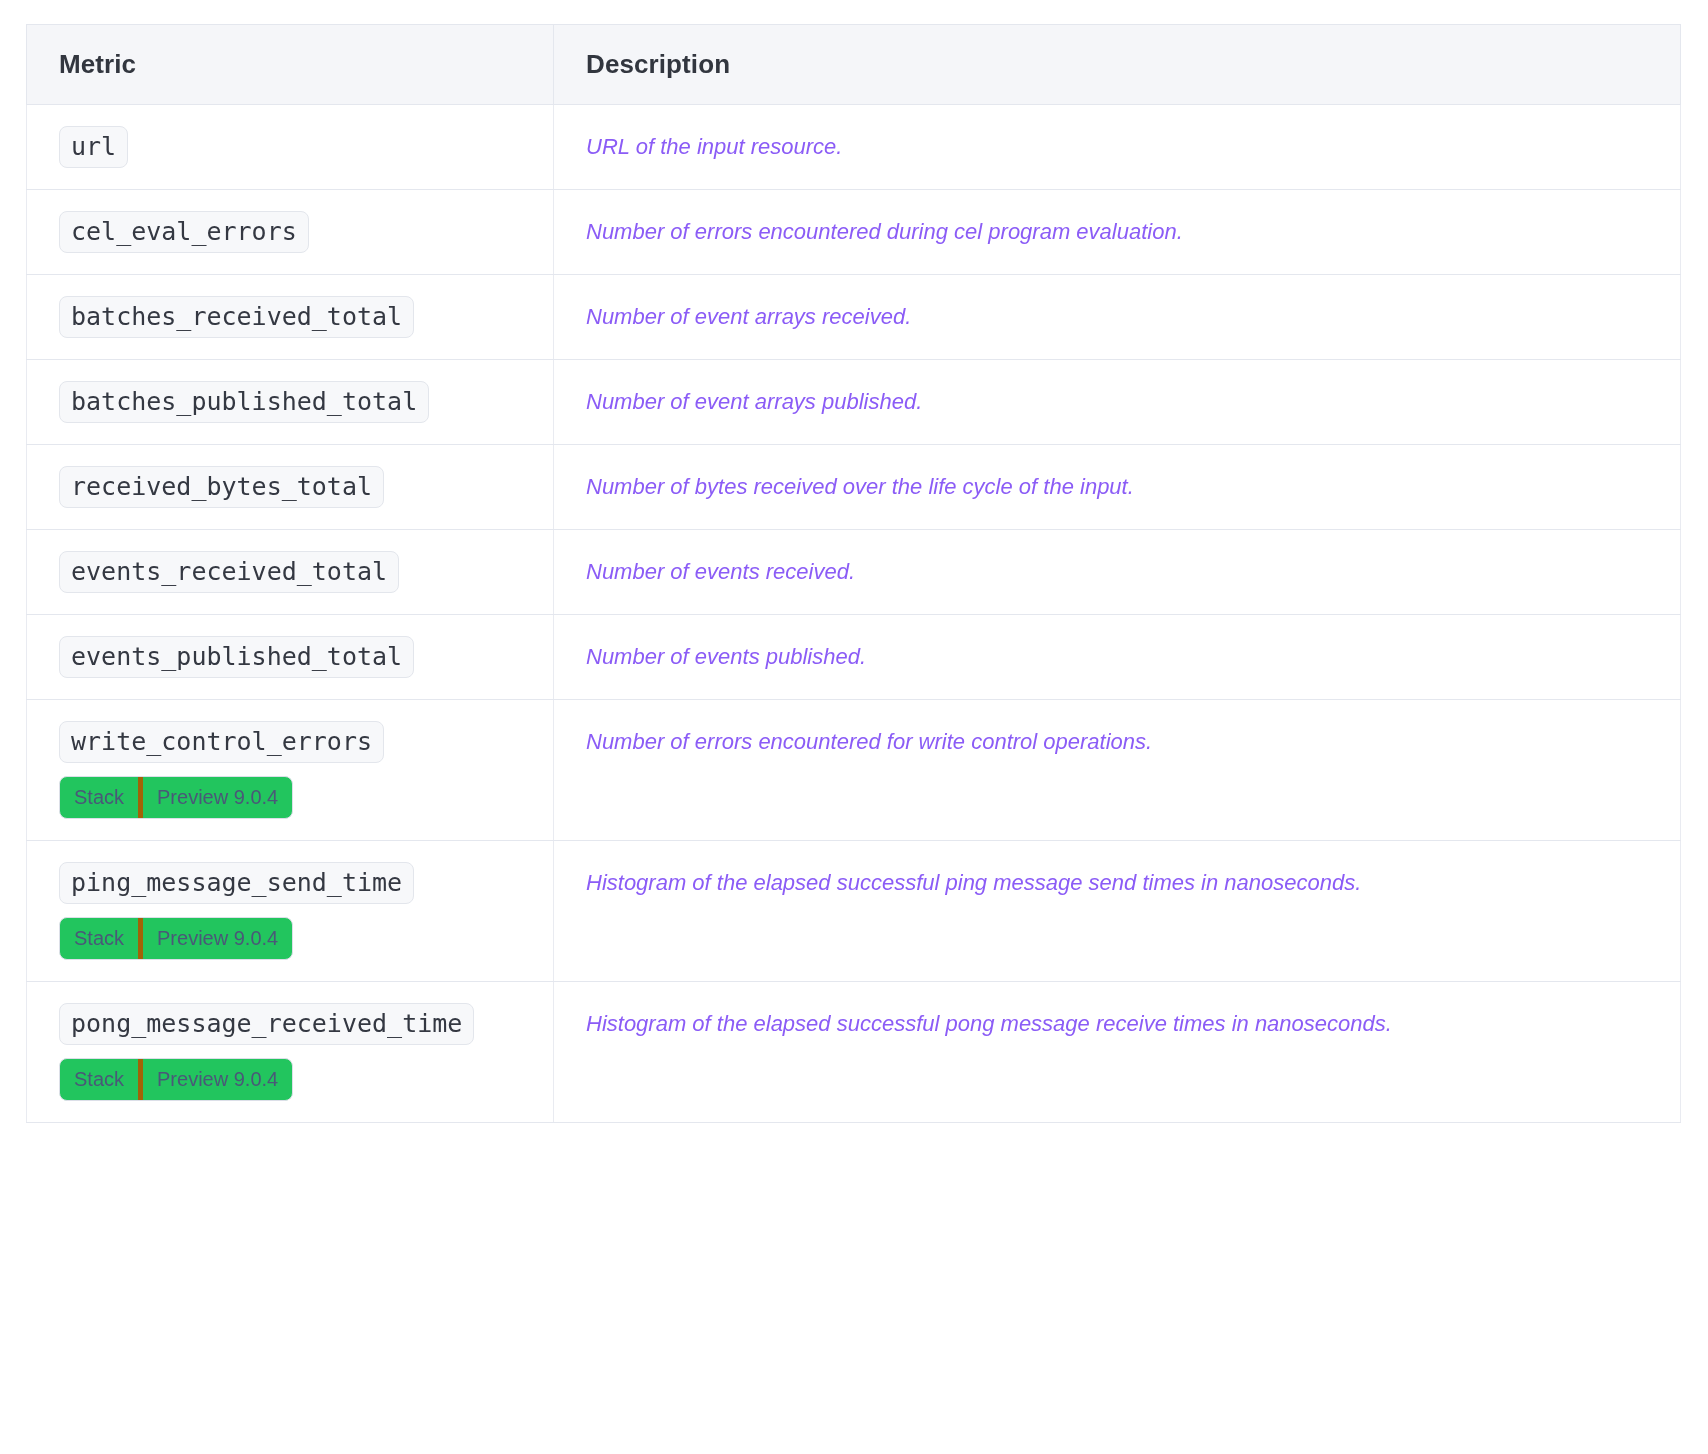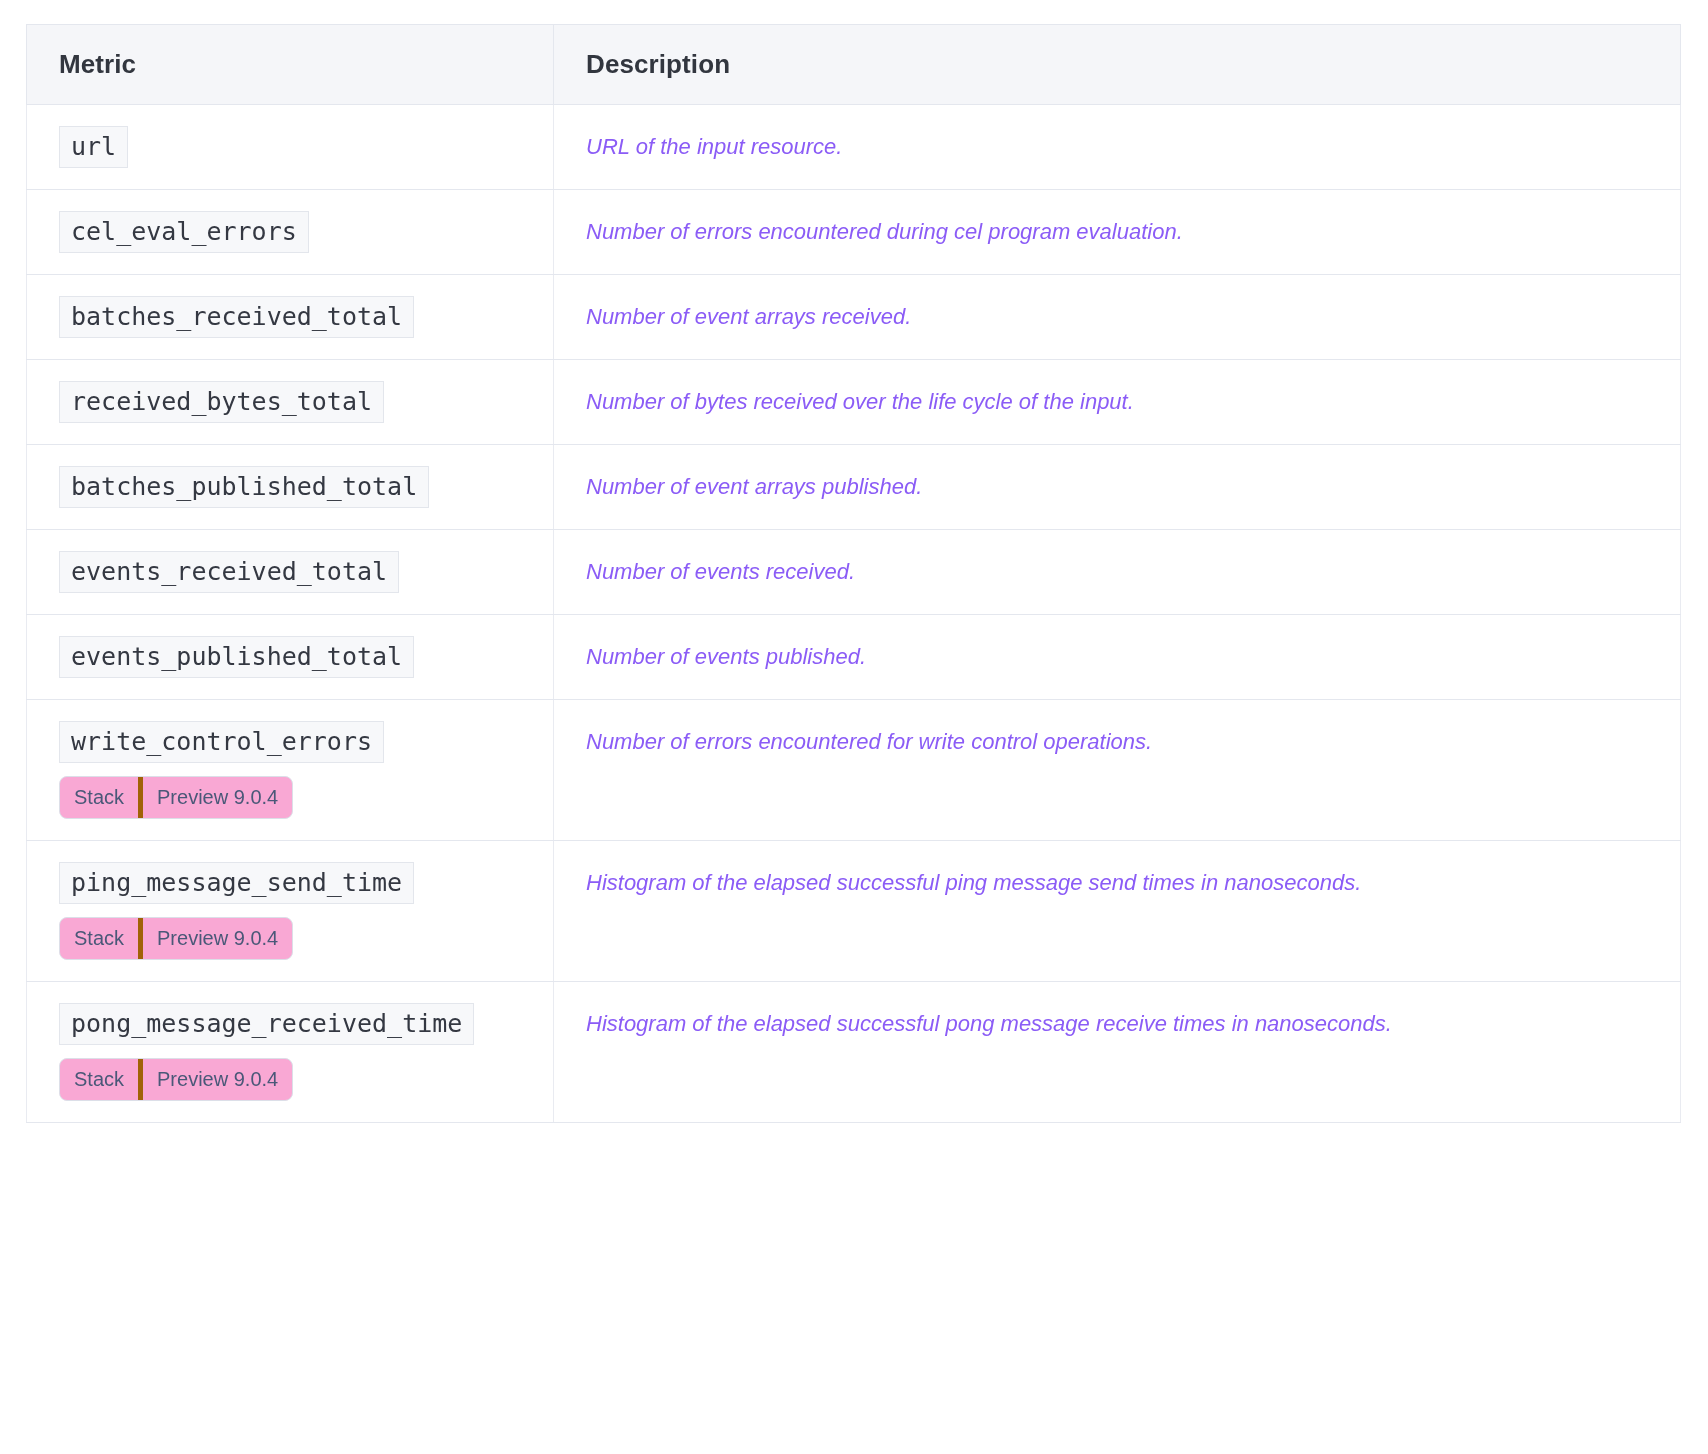"url" .chip { border-radius: 0 -> 8px }
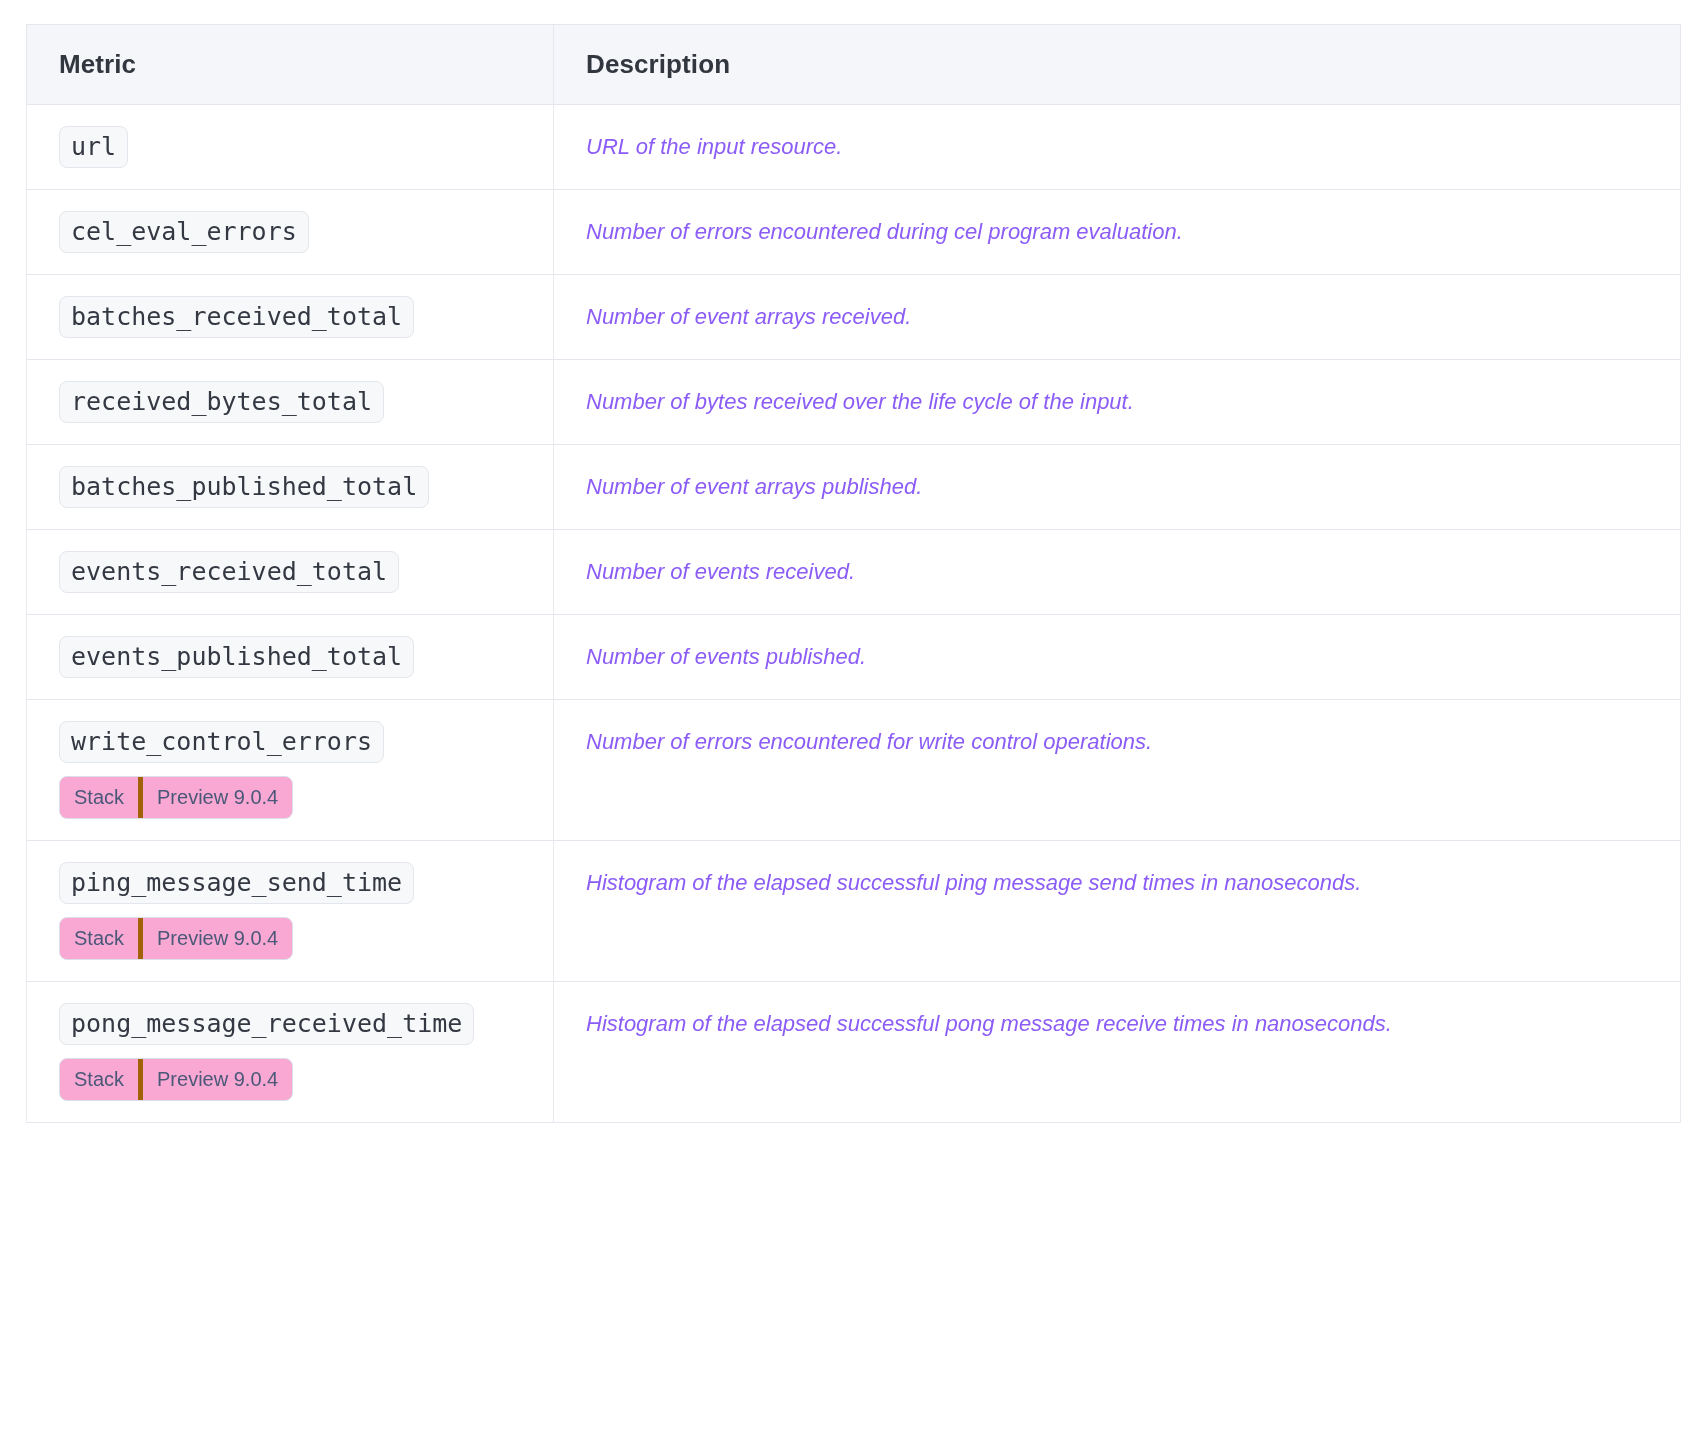"received_bytes_total" tr { order: before "batches_published_total" -> after "batches_published_total" }
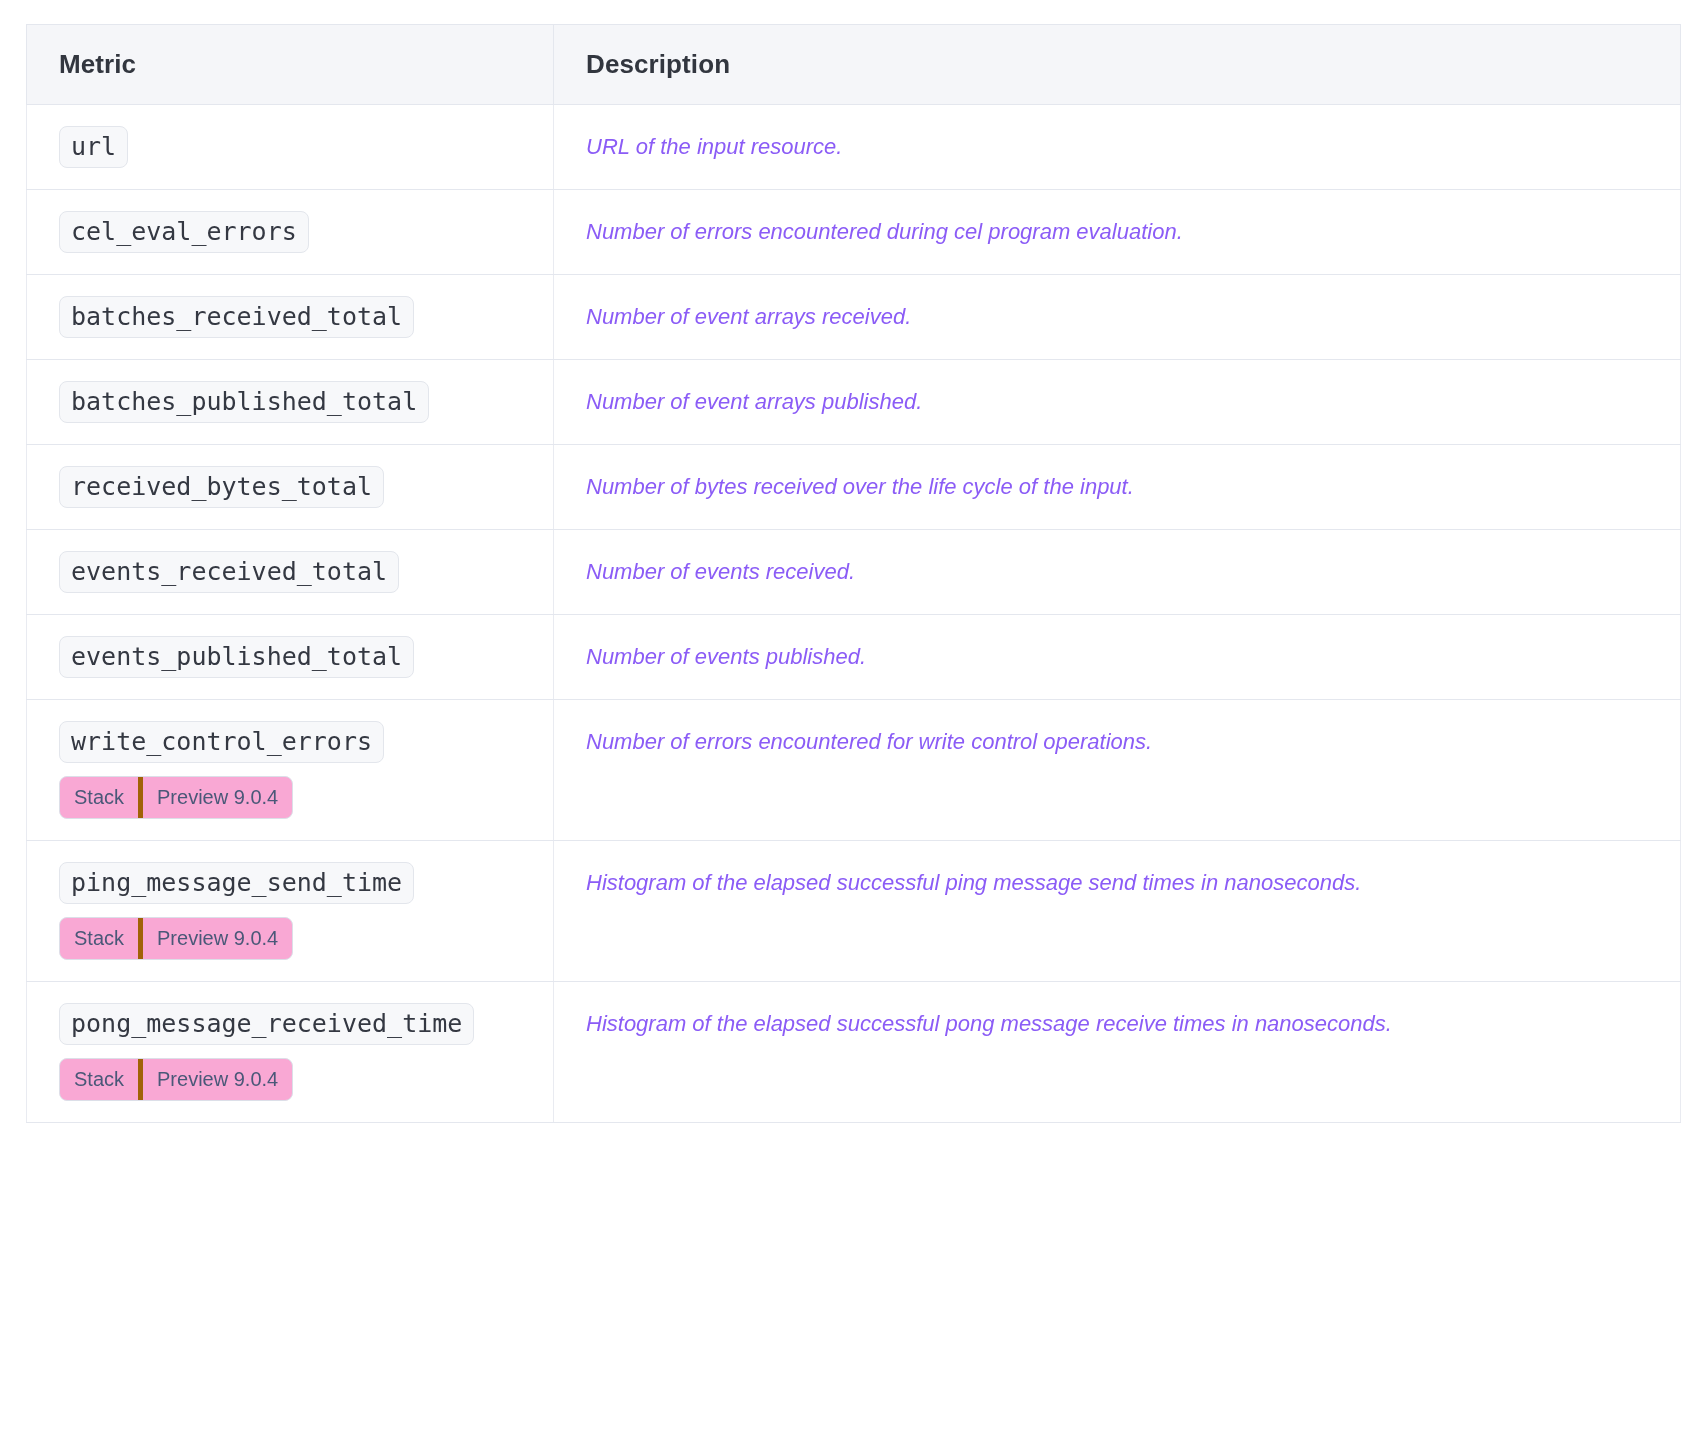"Stack" .badge { background: #f9a8d4 -> #22c55e }
